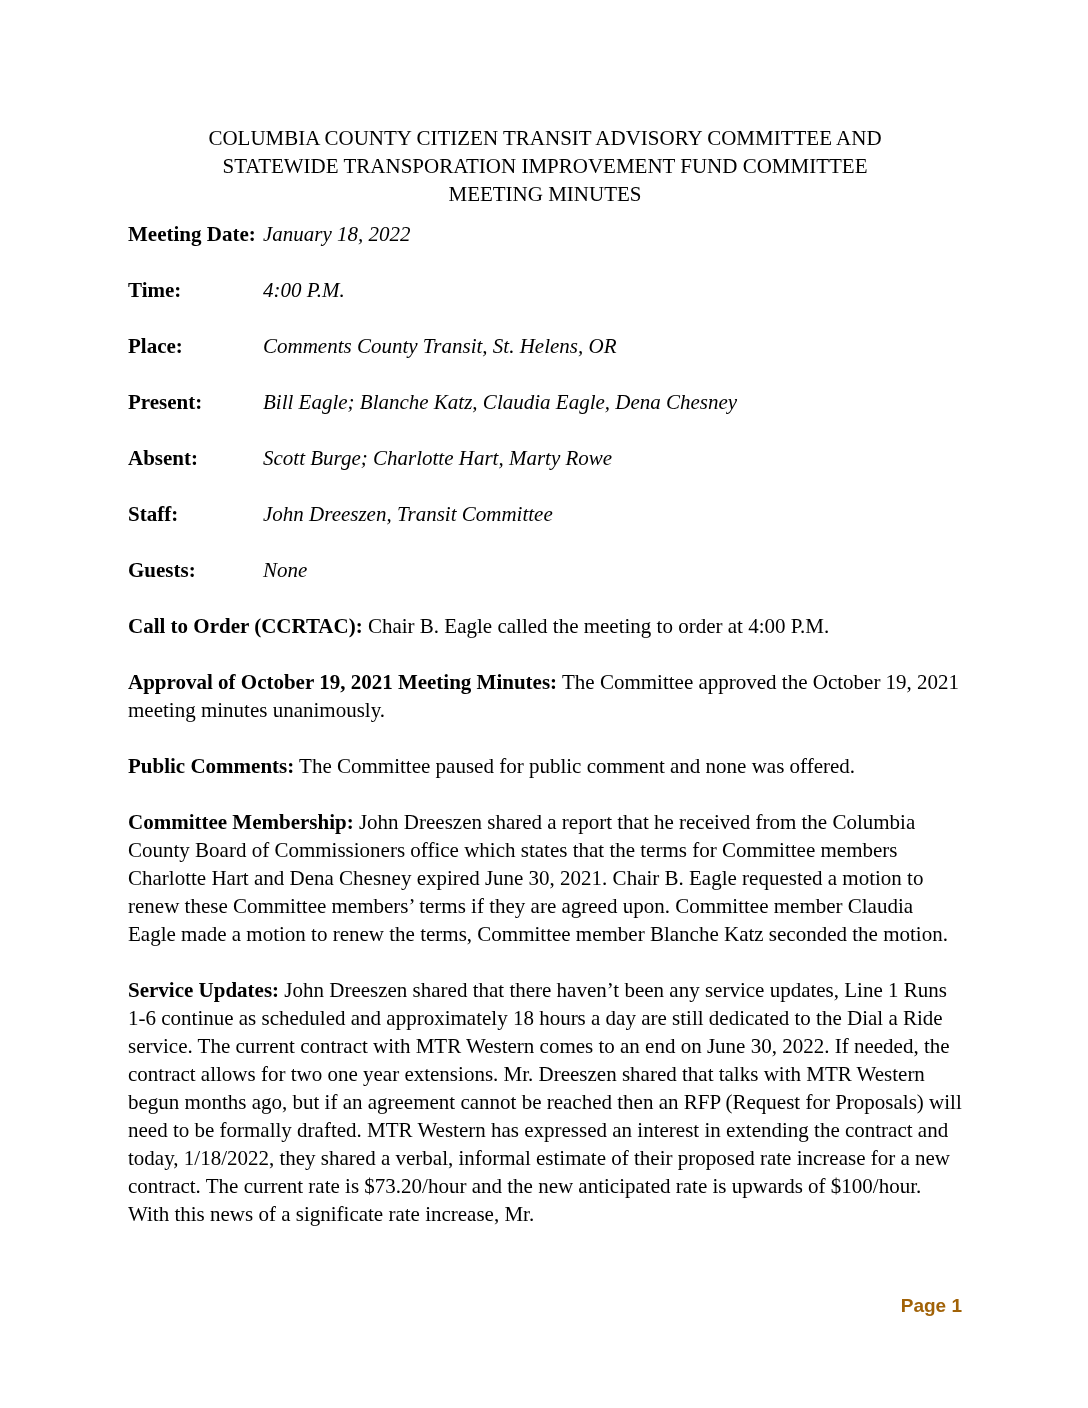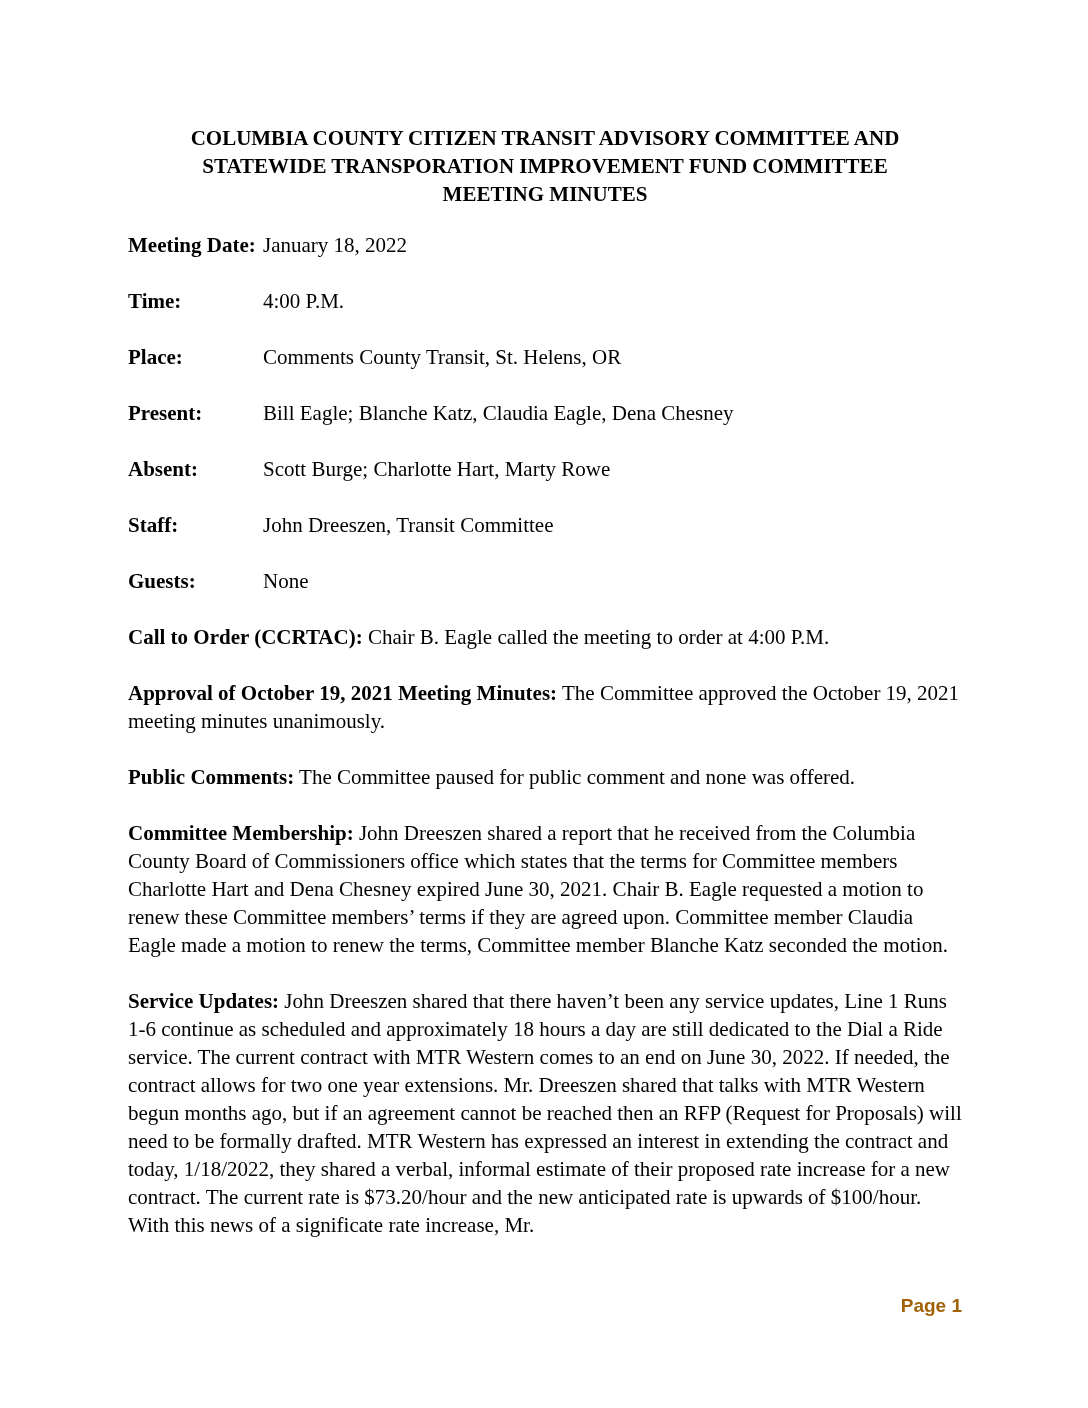"COLUMBIA COUNTY CITIZEN TRANSIT ADVISORY" .doc-title { font-weight: bold -> normal; margin-bottom: 23px -> 12px }
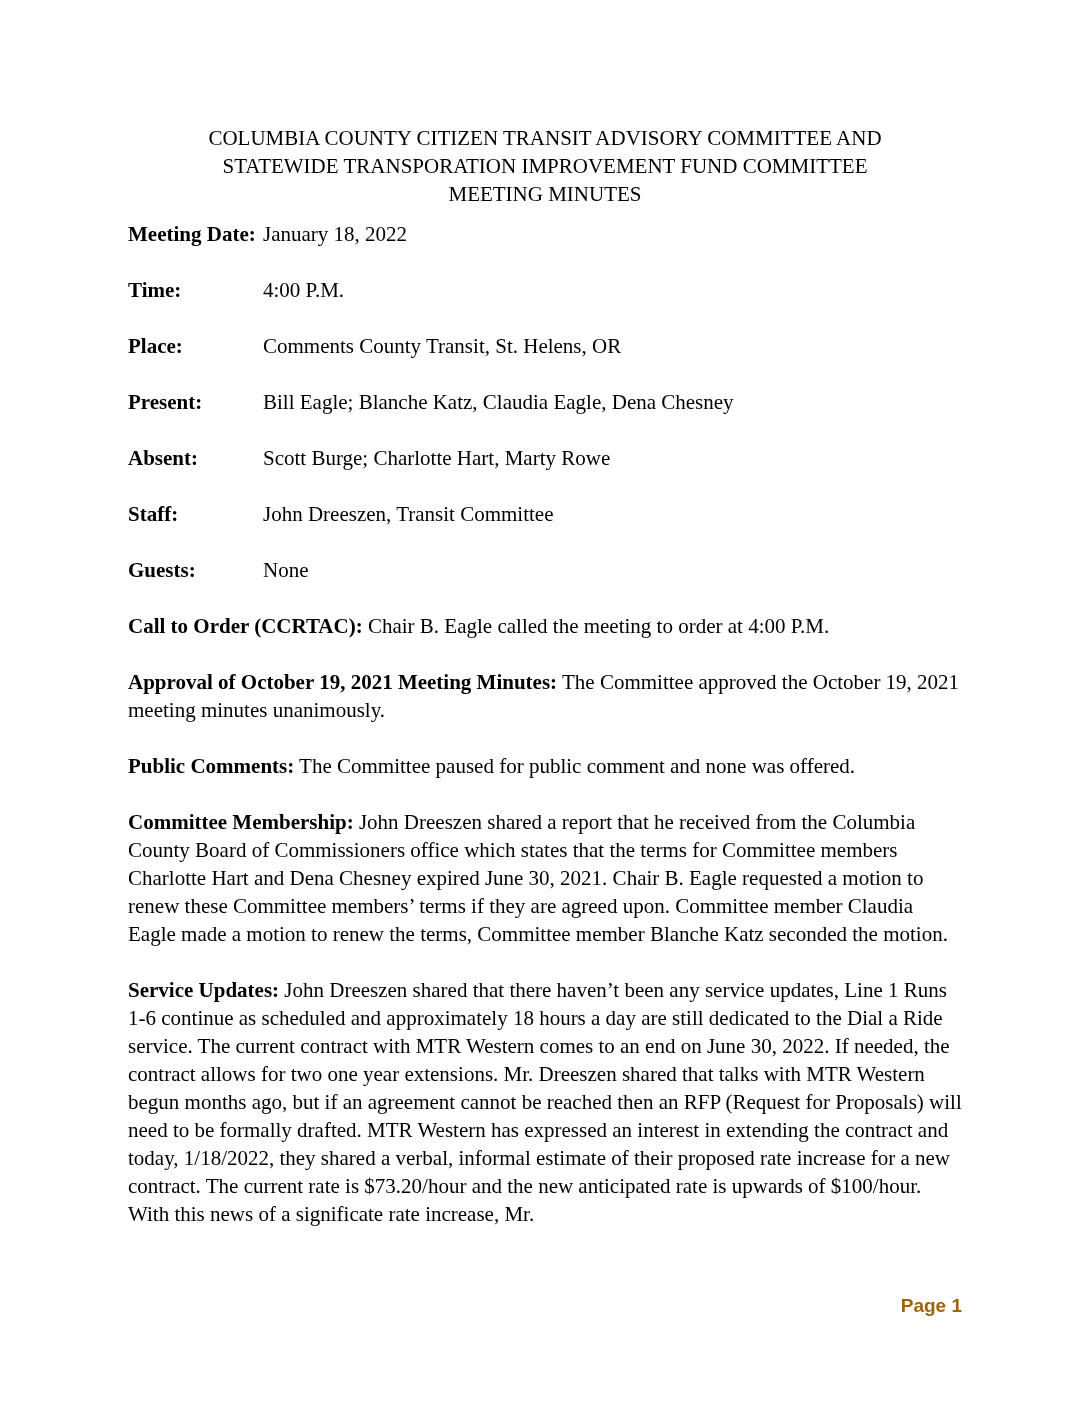"January 18, 2022" .meta-value { font-style: none -> italic }
